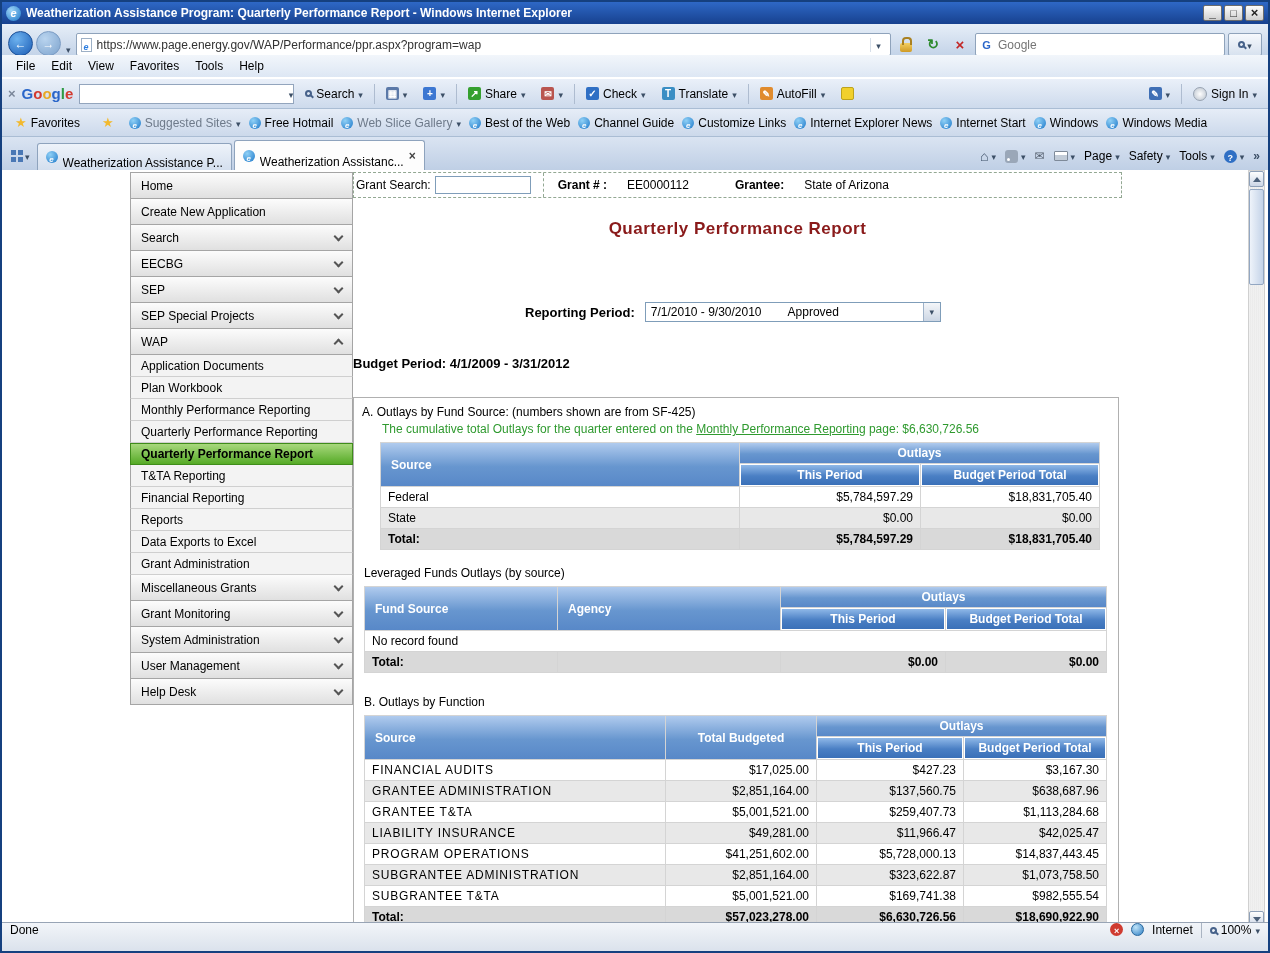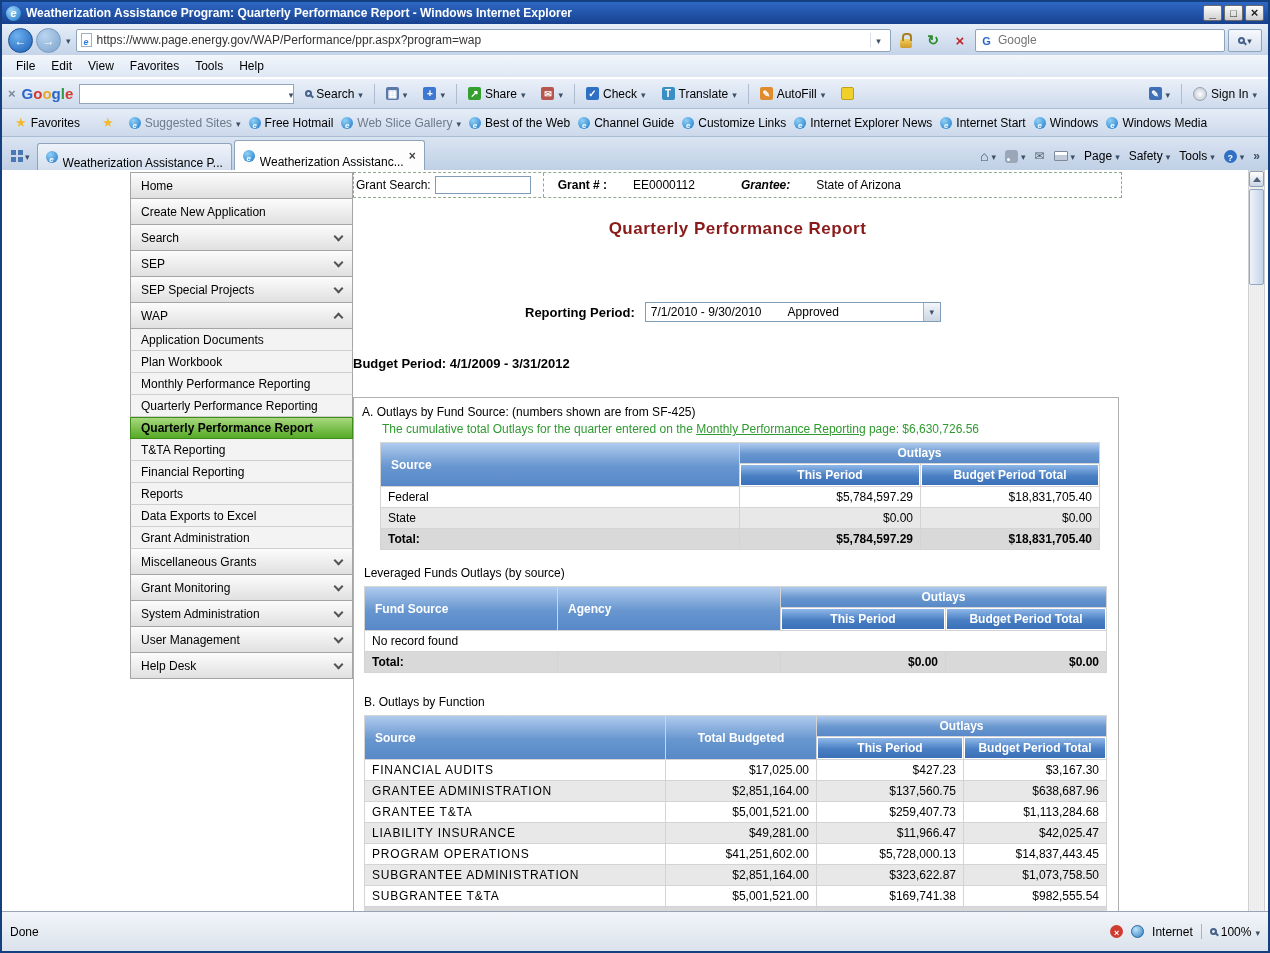"https://www.page.energy.gov/WAP/Performa" .addressbar { align-items: center -> flex-end }
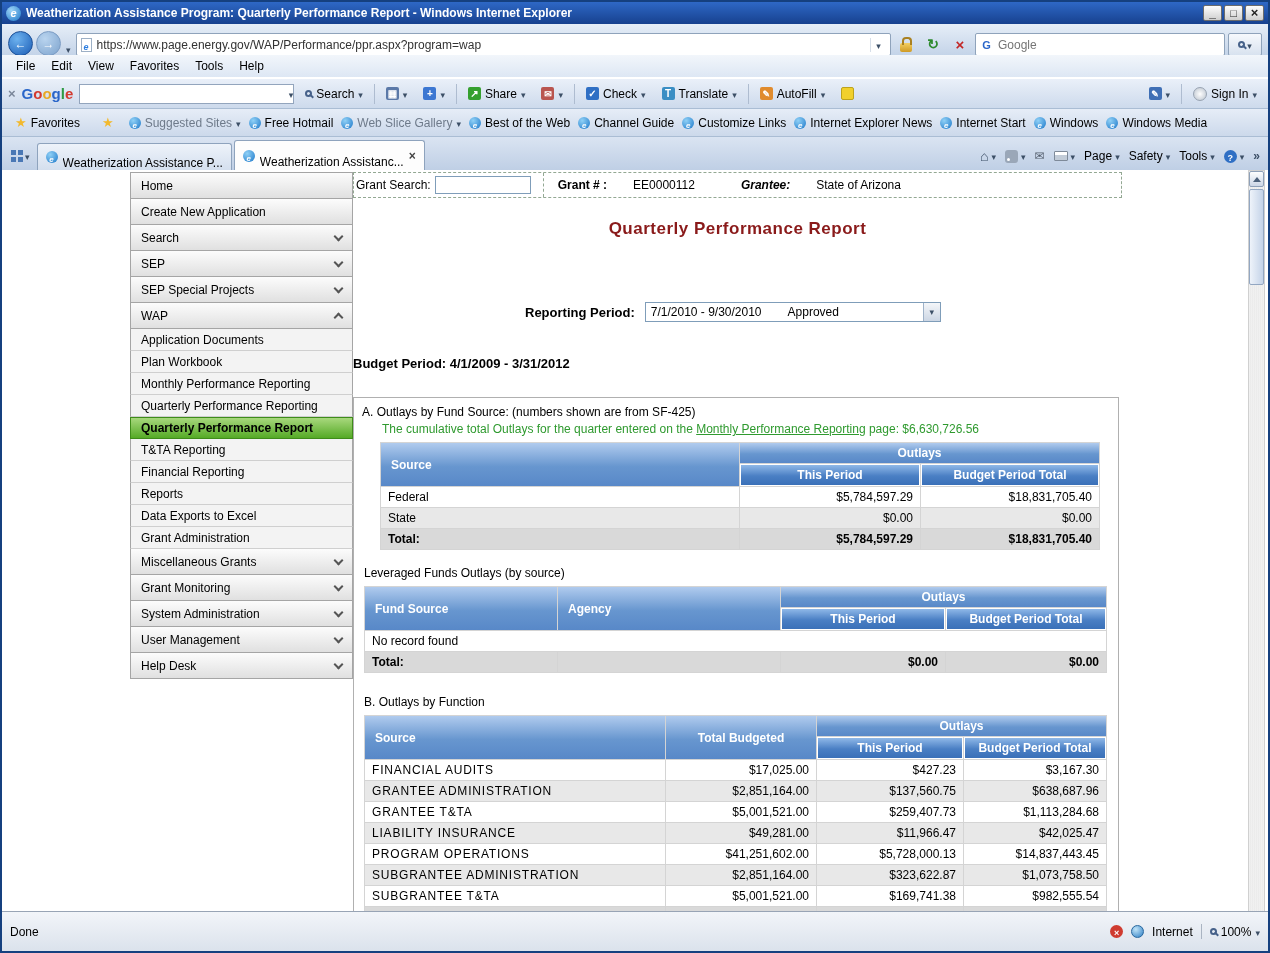"EE0000112" .ph-val { margin-left: 26px -> 20px }
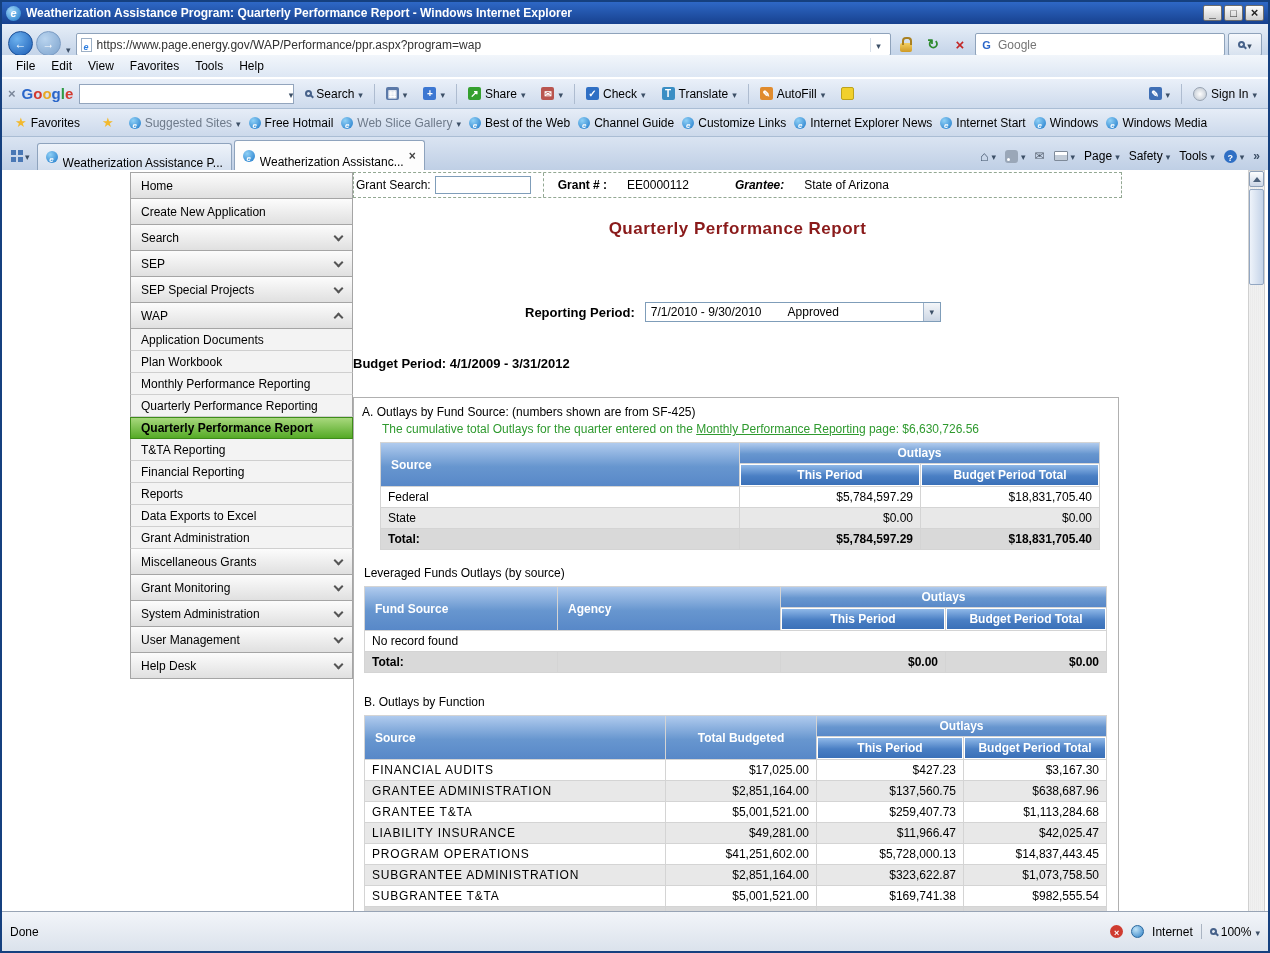"Grantee:" span.b { font-style: italic -> none }
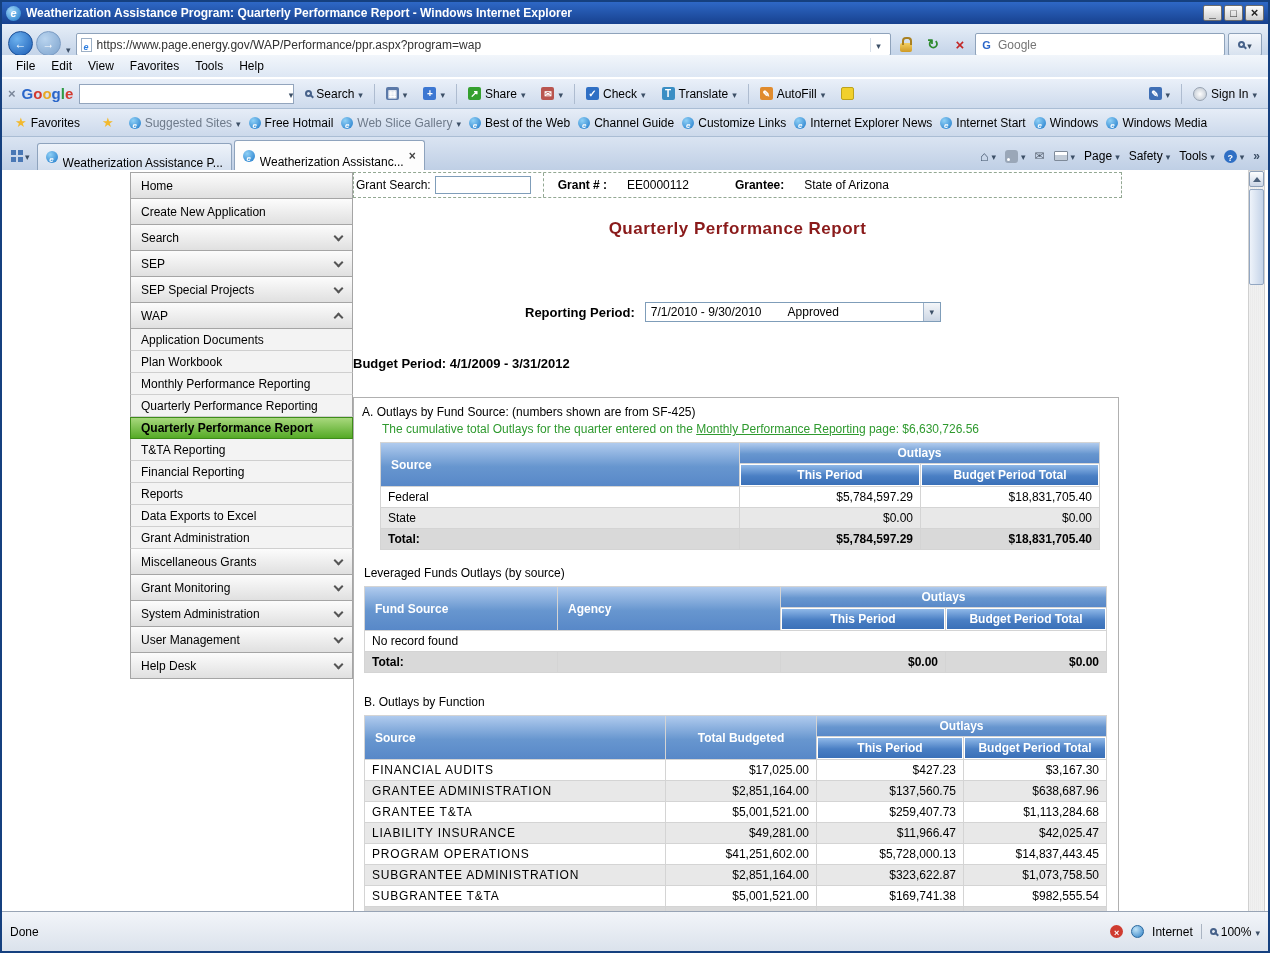"EECBG" div.nav-item { html: none -> <div> <span>EECBG</span> <i></i> </div> }
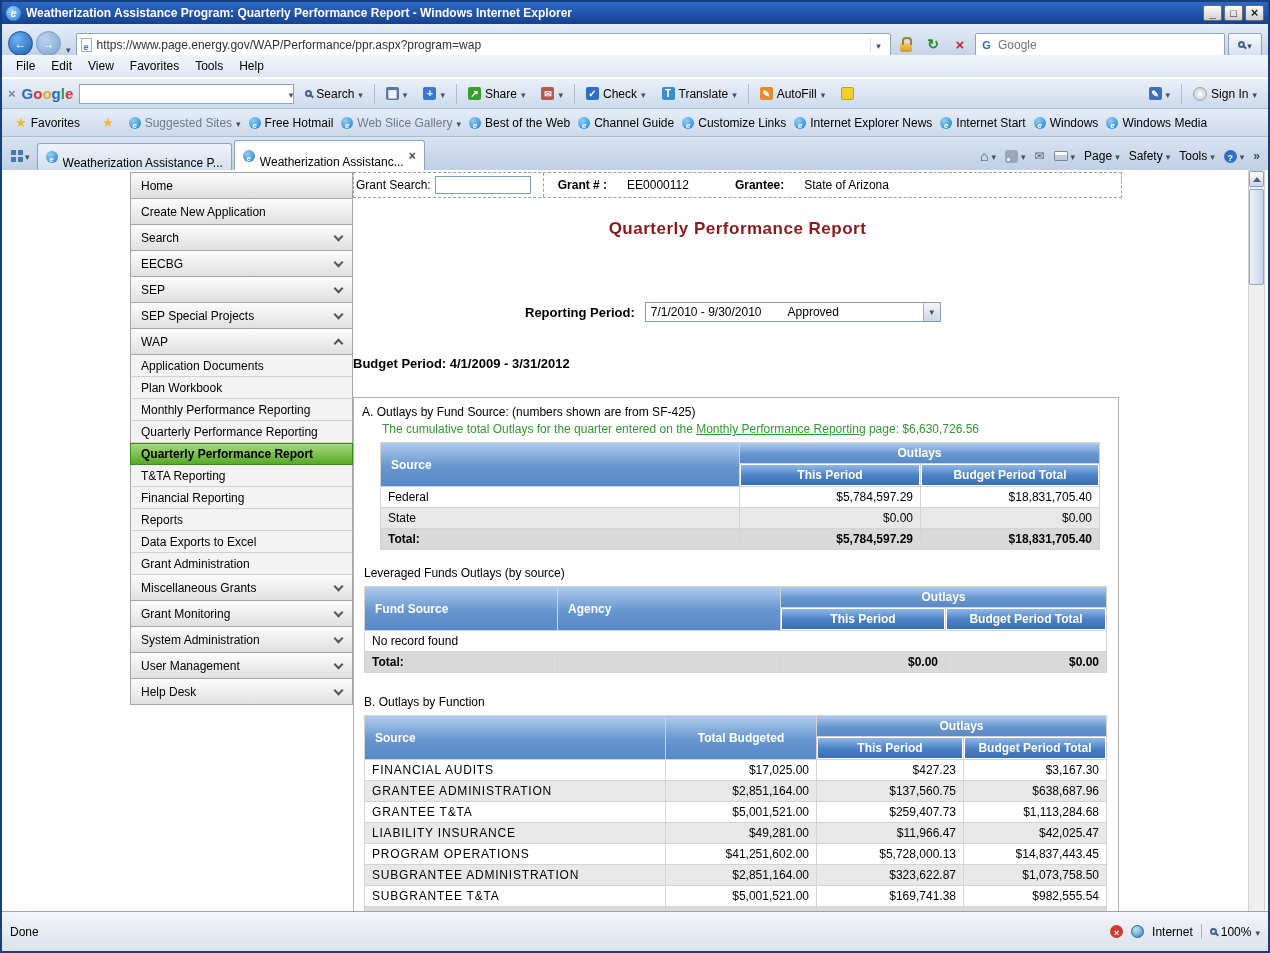"Done" .statusbar { align-items: center -> flex-start; height: 40px -> 29px }
